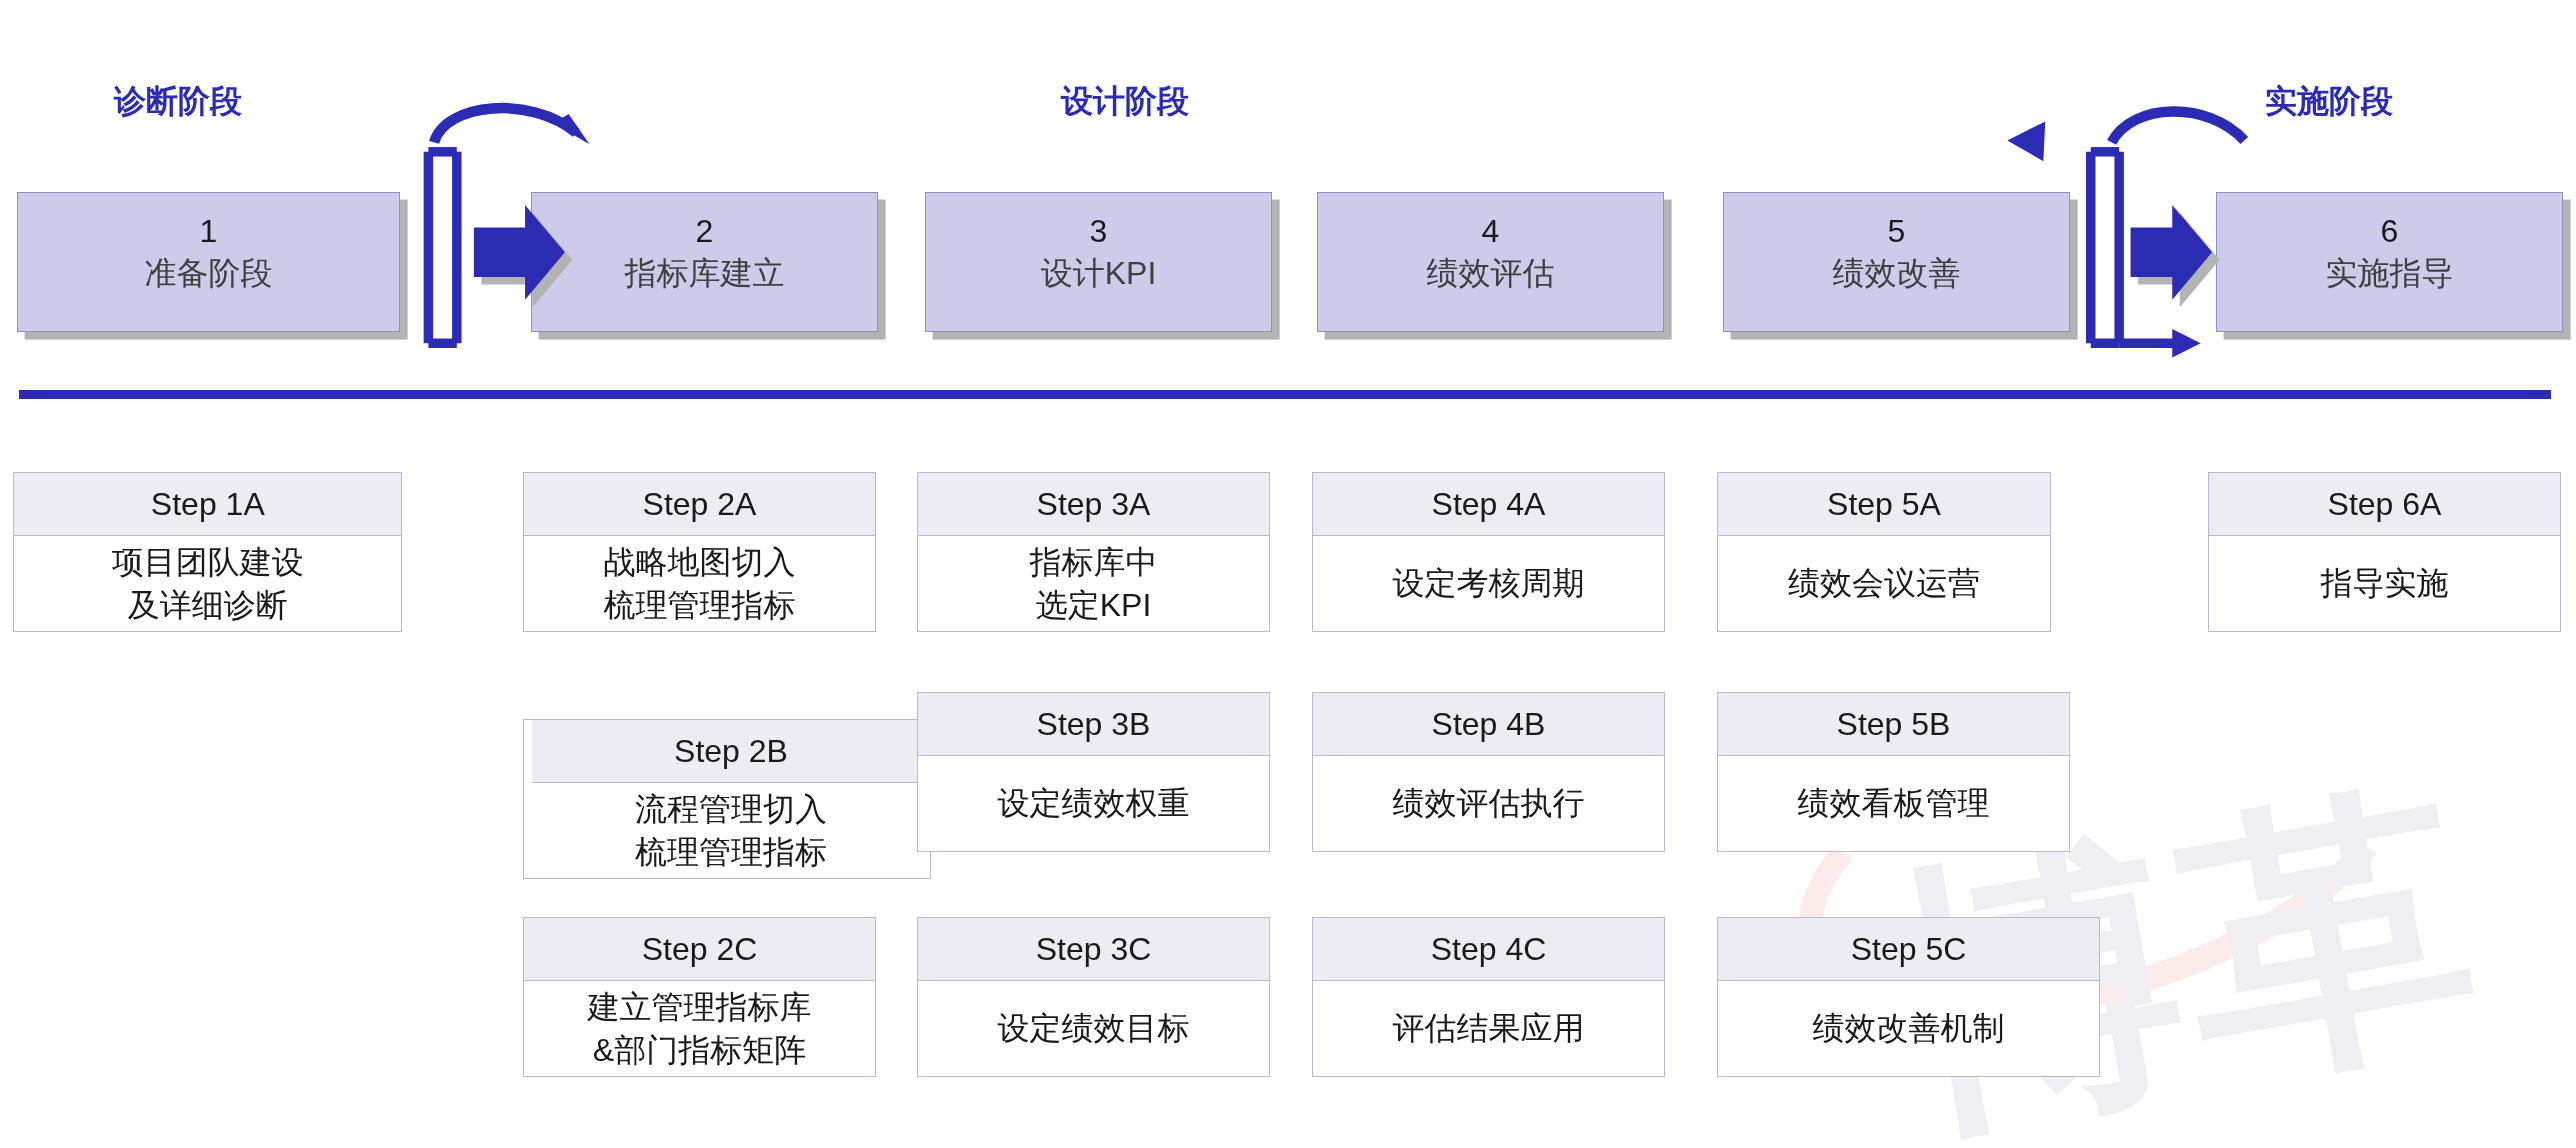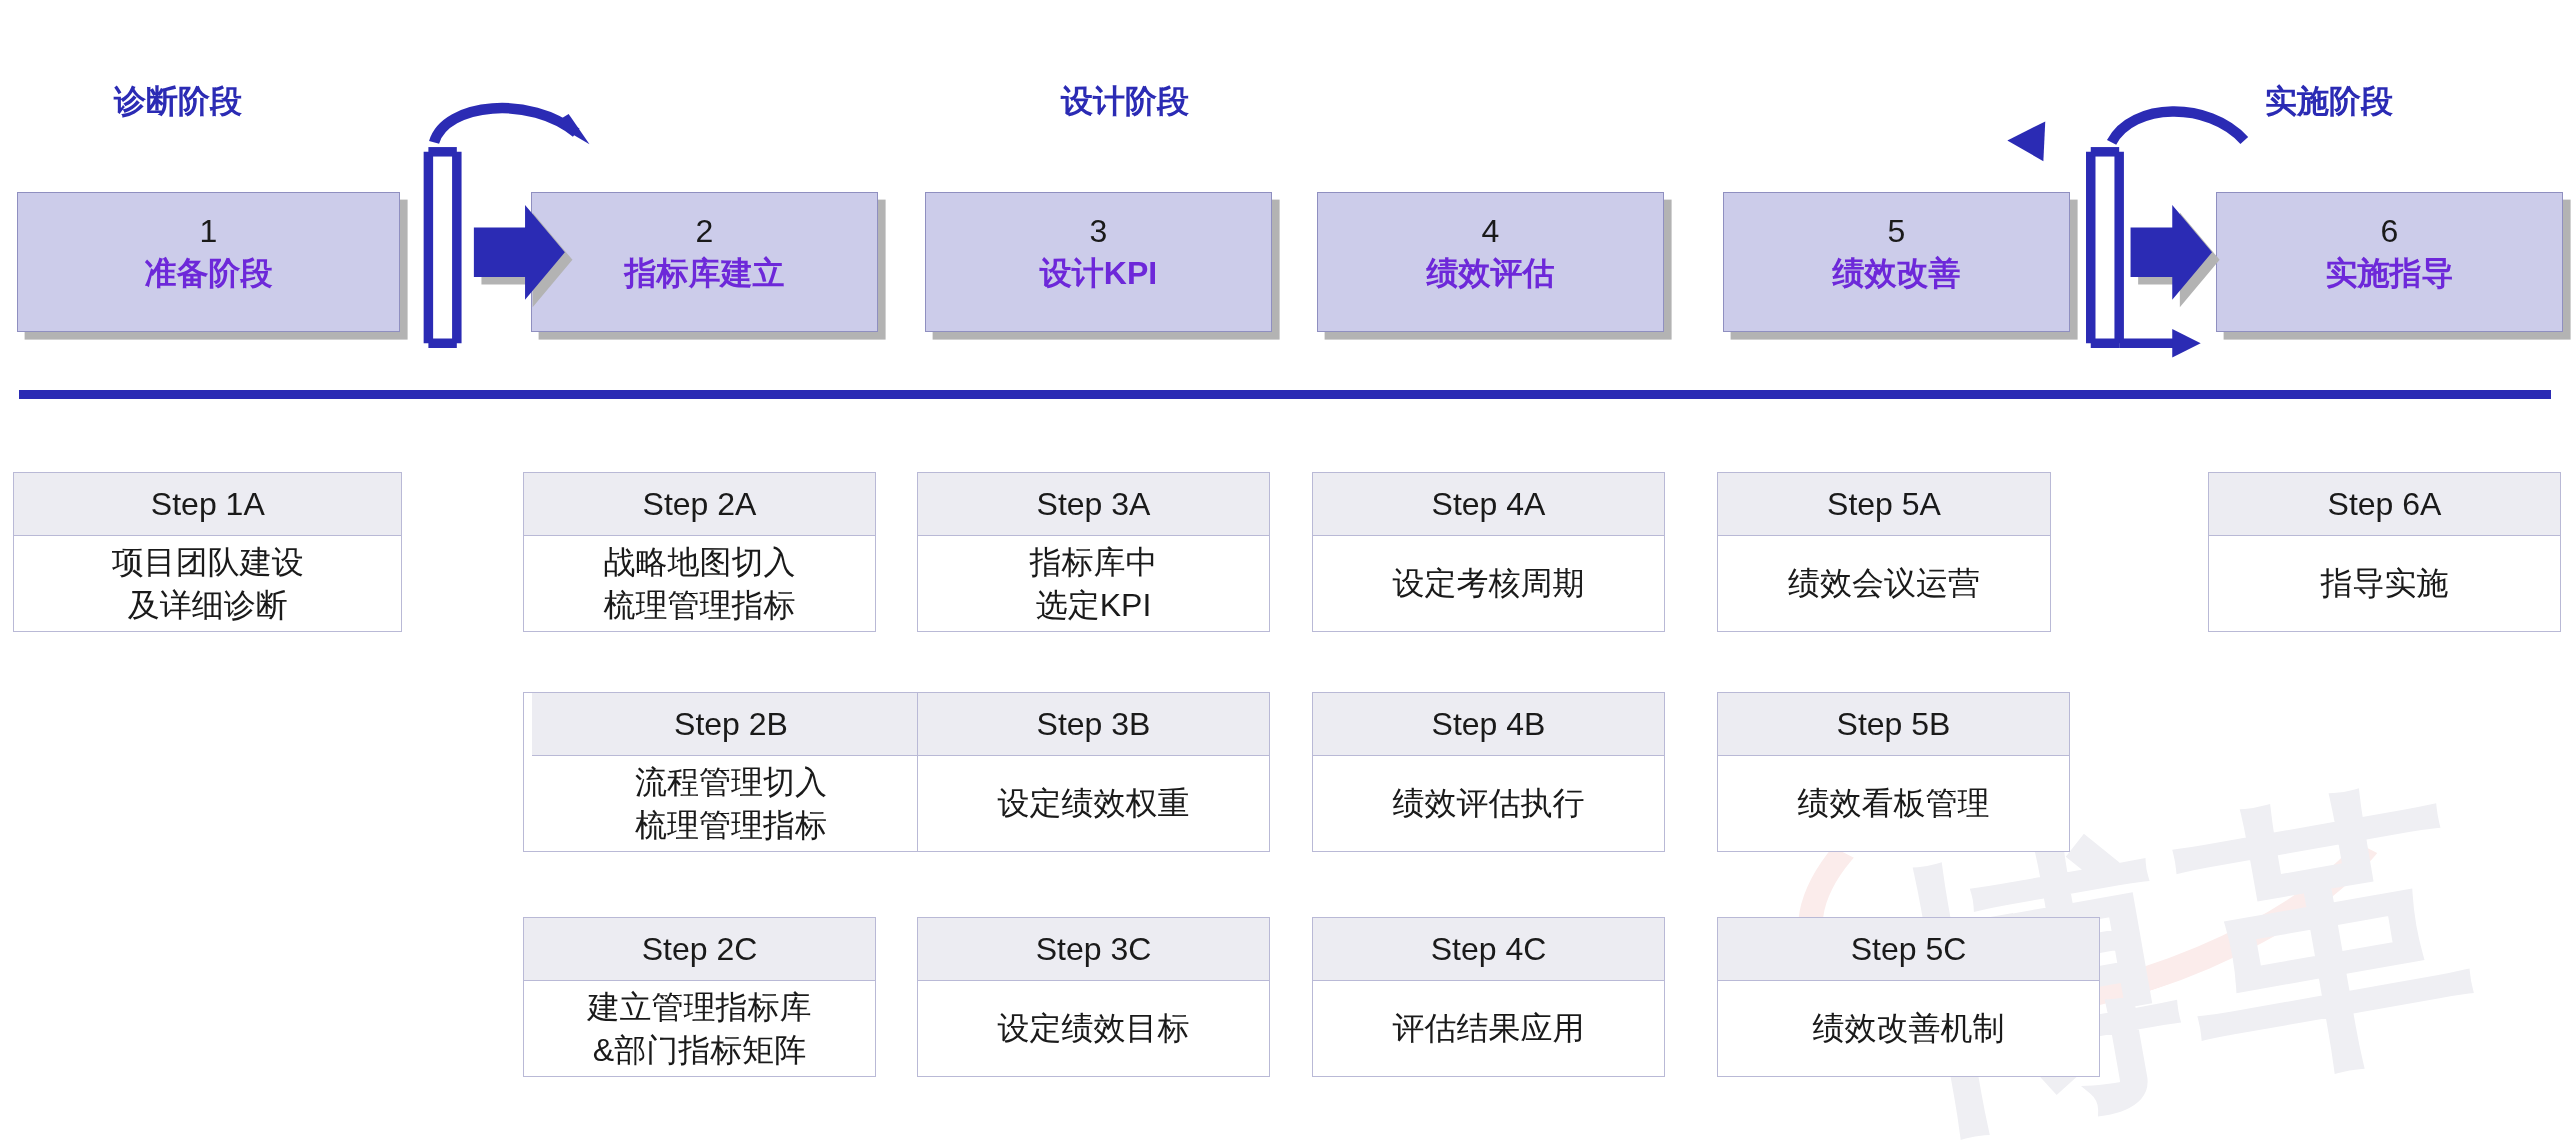"准备阶段" .stage .label { color: #6d28d9 -> #404040; font-weight: bold -> none }
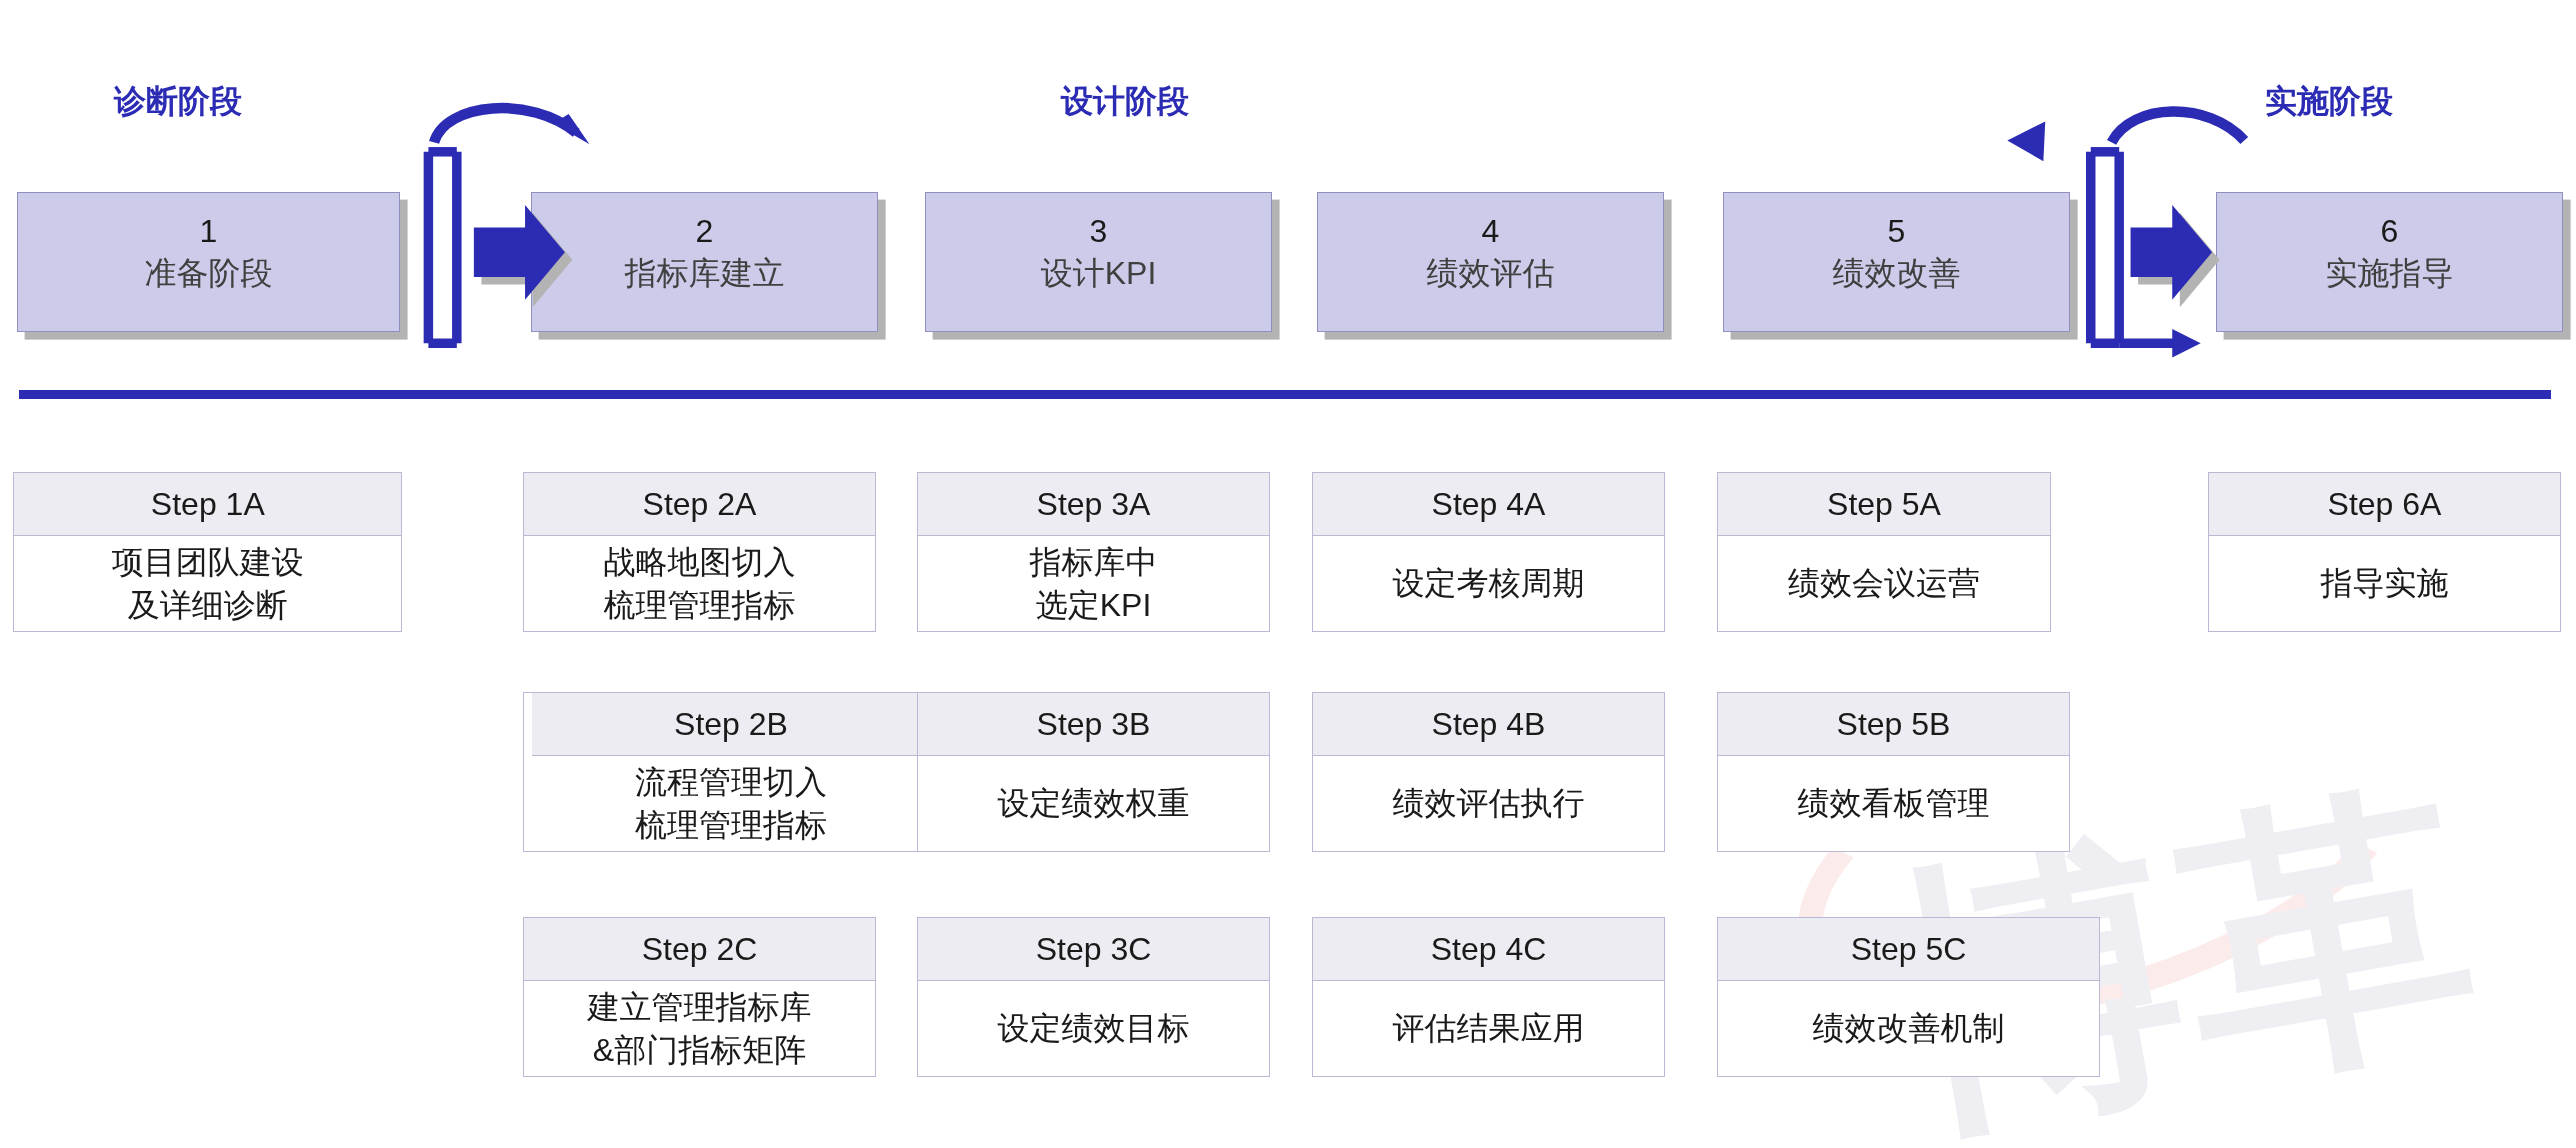"Step 2B" div.step-card { top: 692px -> 719px }
